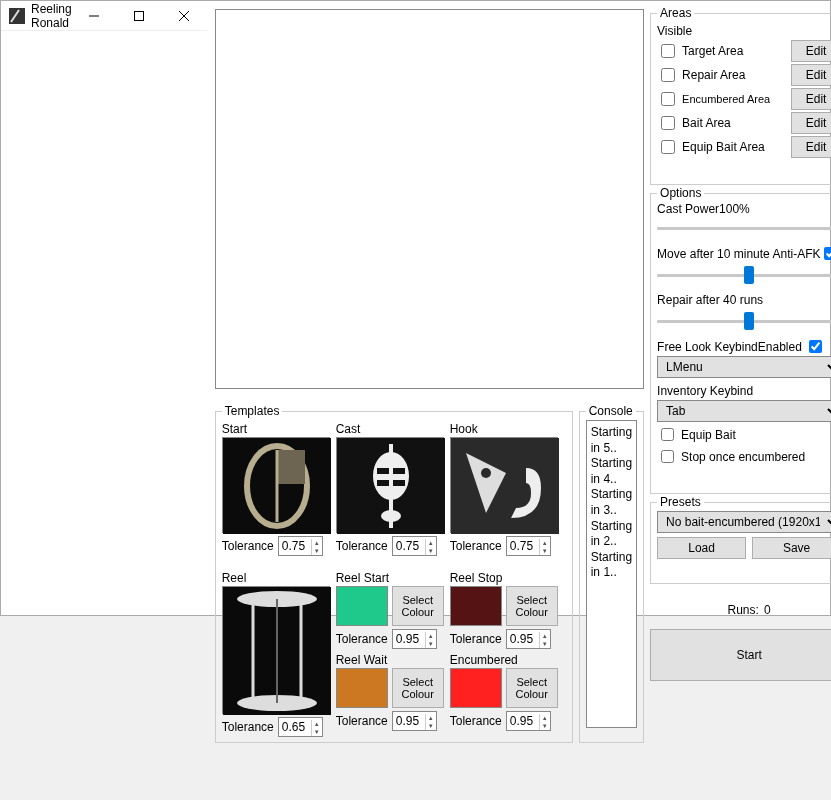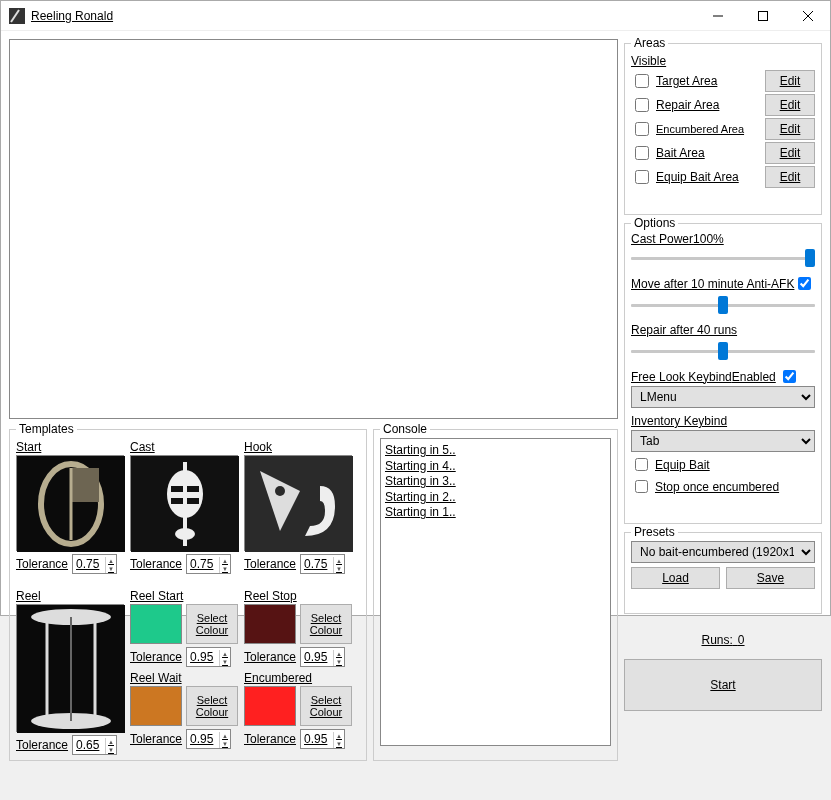"Reeling Ronald" .window { flex-direction: column -> row; text-decoration: underline -> none }
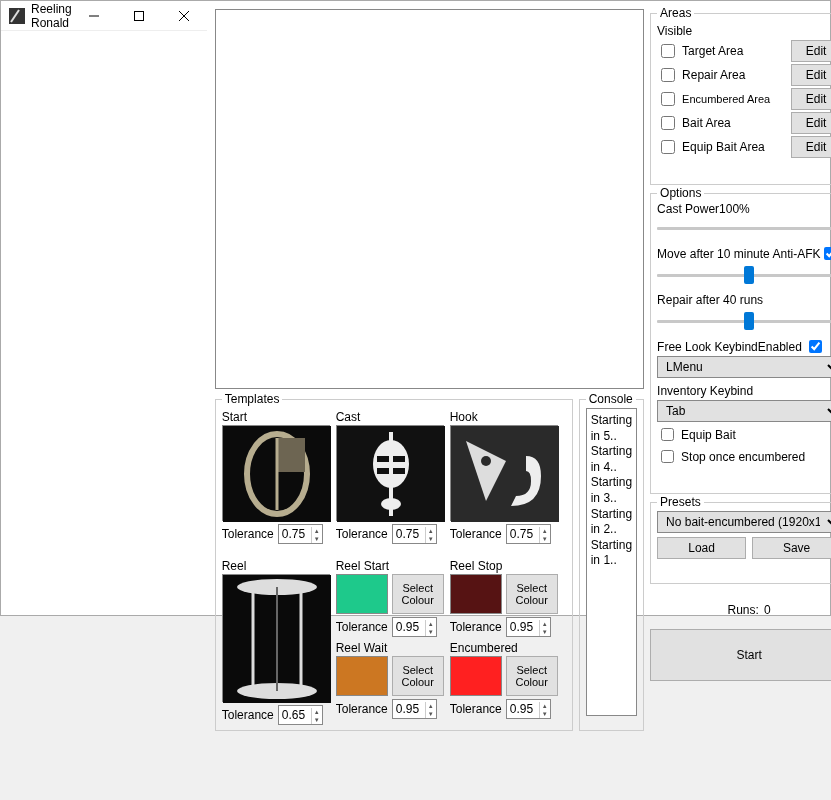"Templates" .left { gap: 6px -> 18px }
